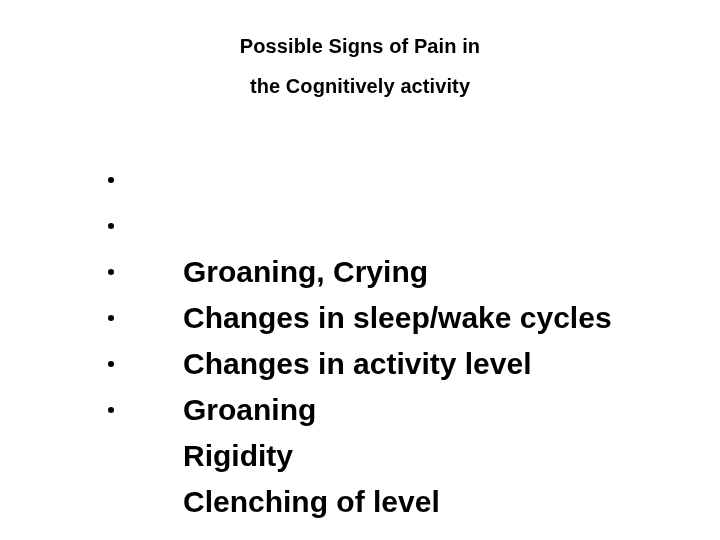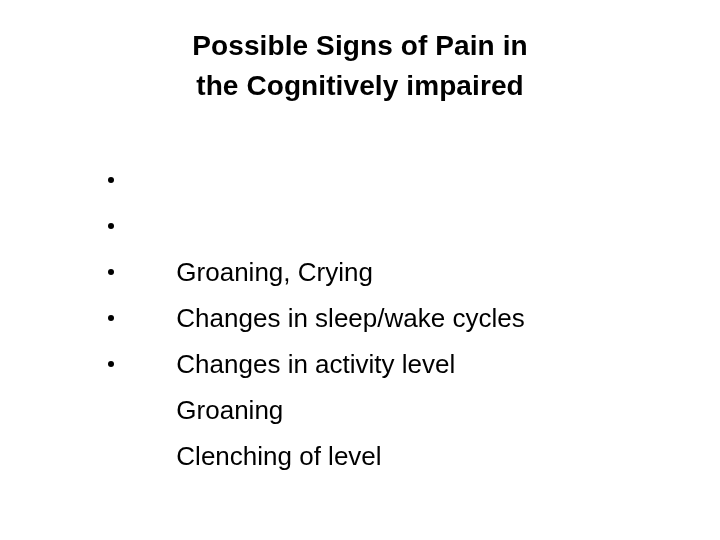"Possible Signs of Pain in" .slide-title { font-size: 28px -> 20px }
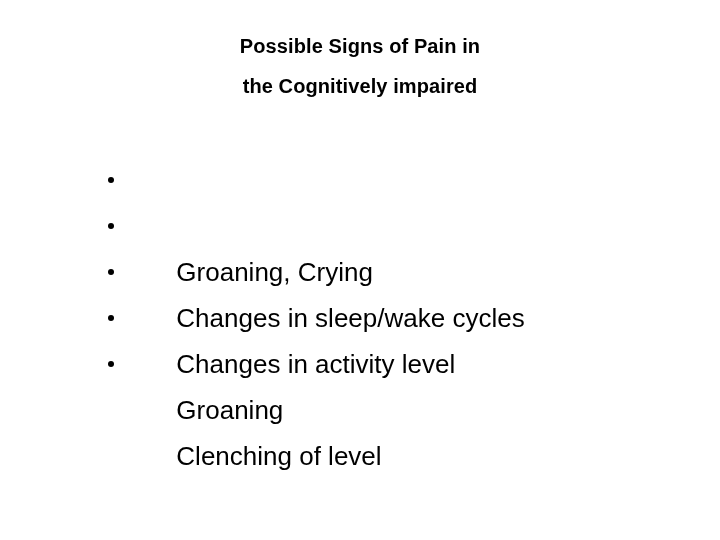"the Cognitively impaired" span.title-line { text: impaired -> activity }
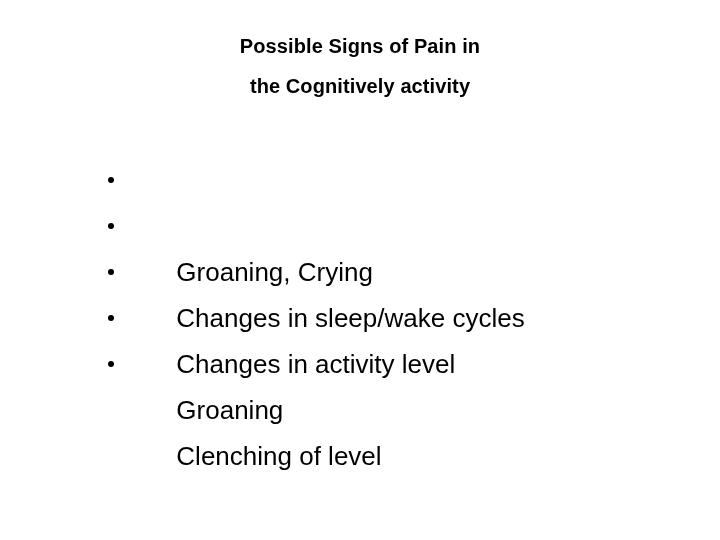"Groaning, Crying" .bullet-item { font-size: 26px -> 30px; font-weight: normal -> bold }
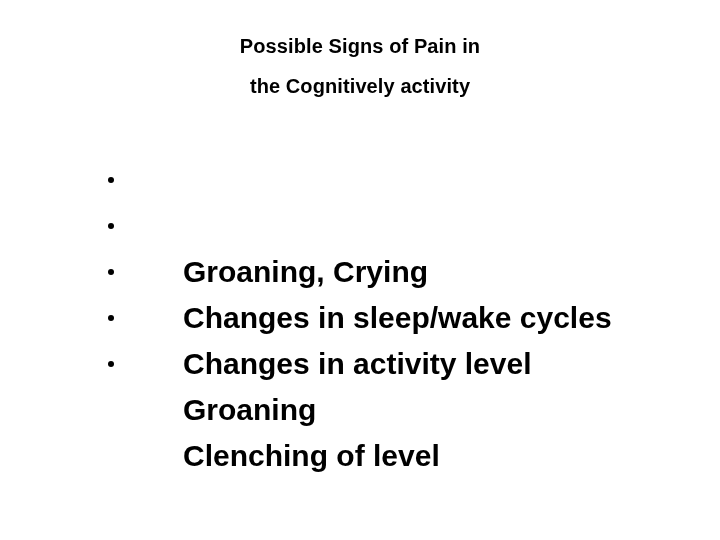"Rigidity" li.bullet-item { html: none -> <li> <span></span> <span>Rigidity</span> </li> }
